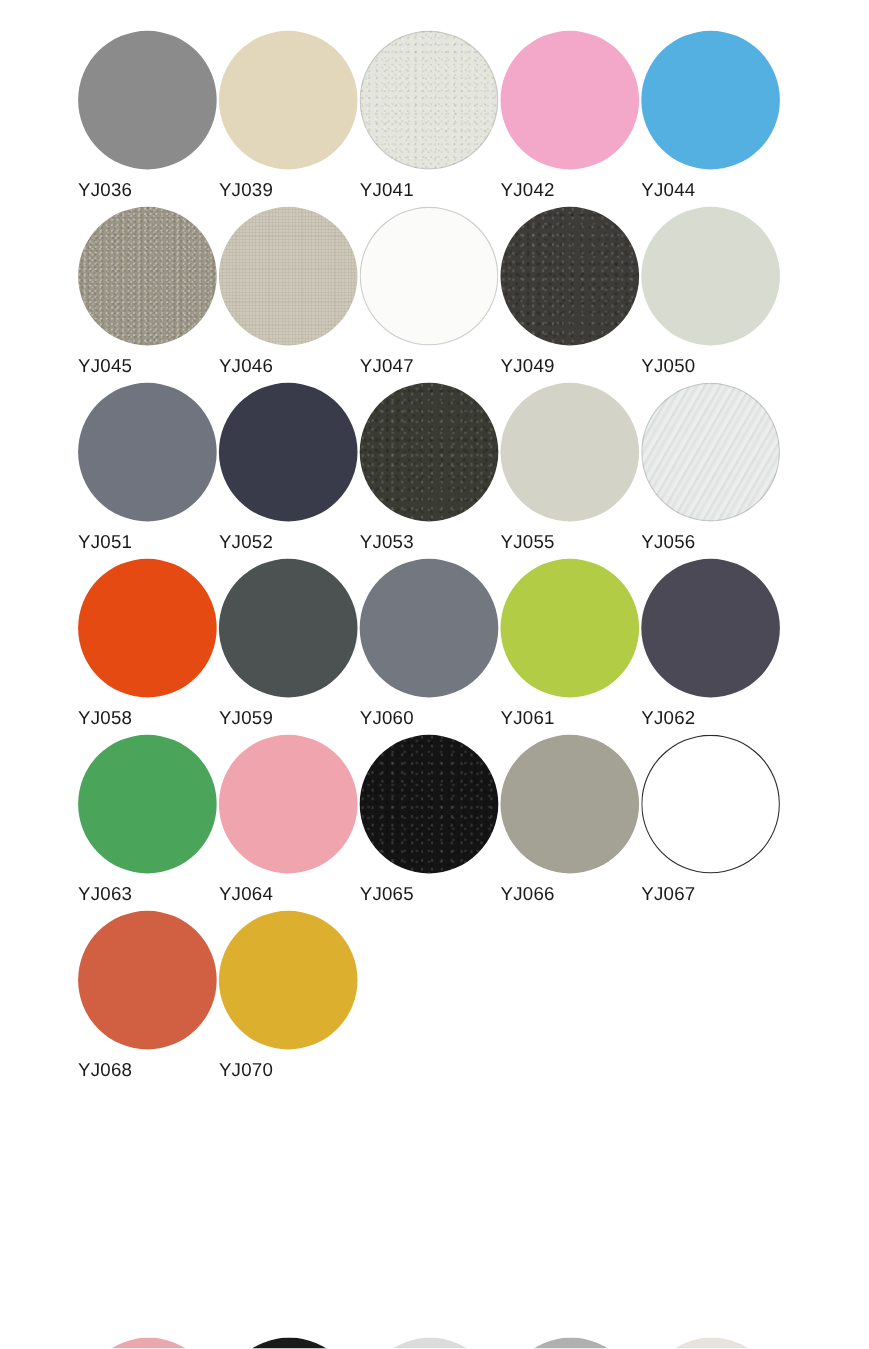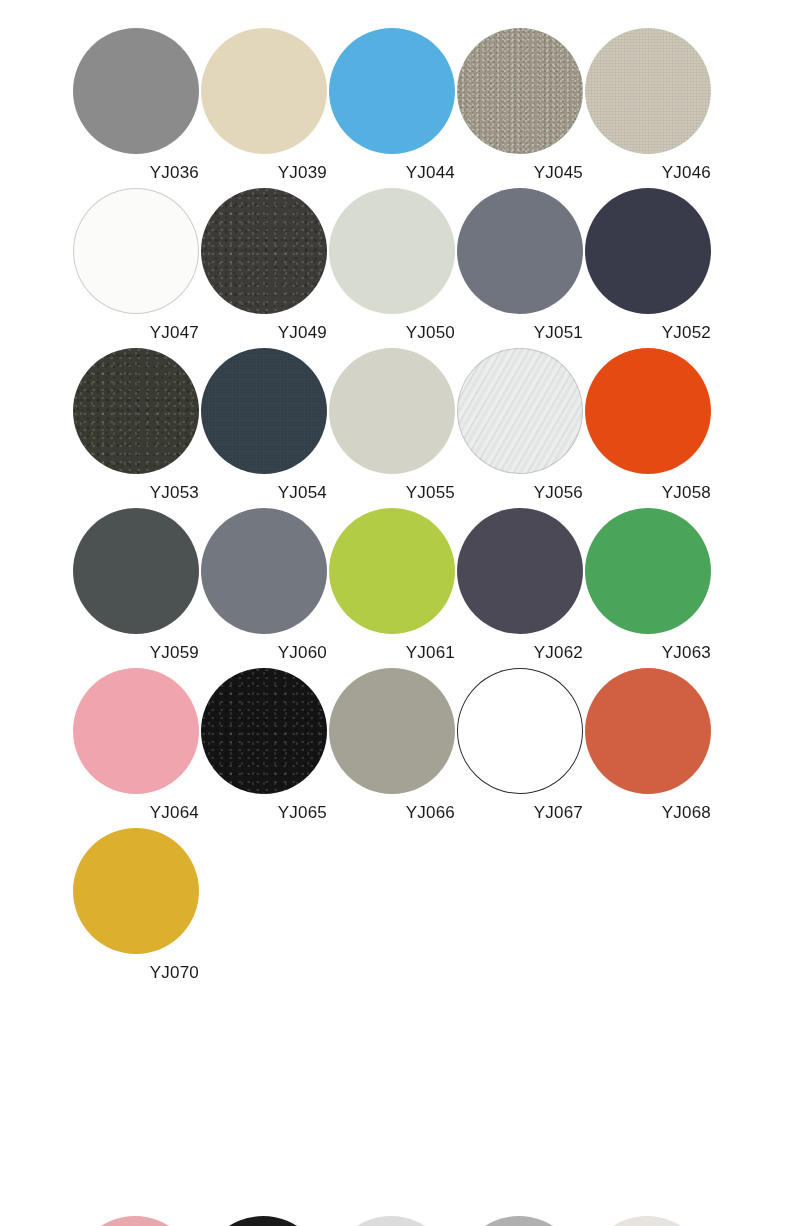"YJ036" .swatch-cell { align-items: flex-end -> flex-start }
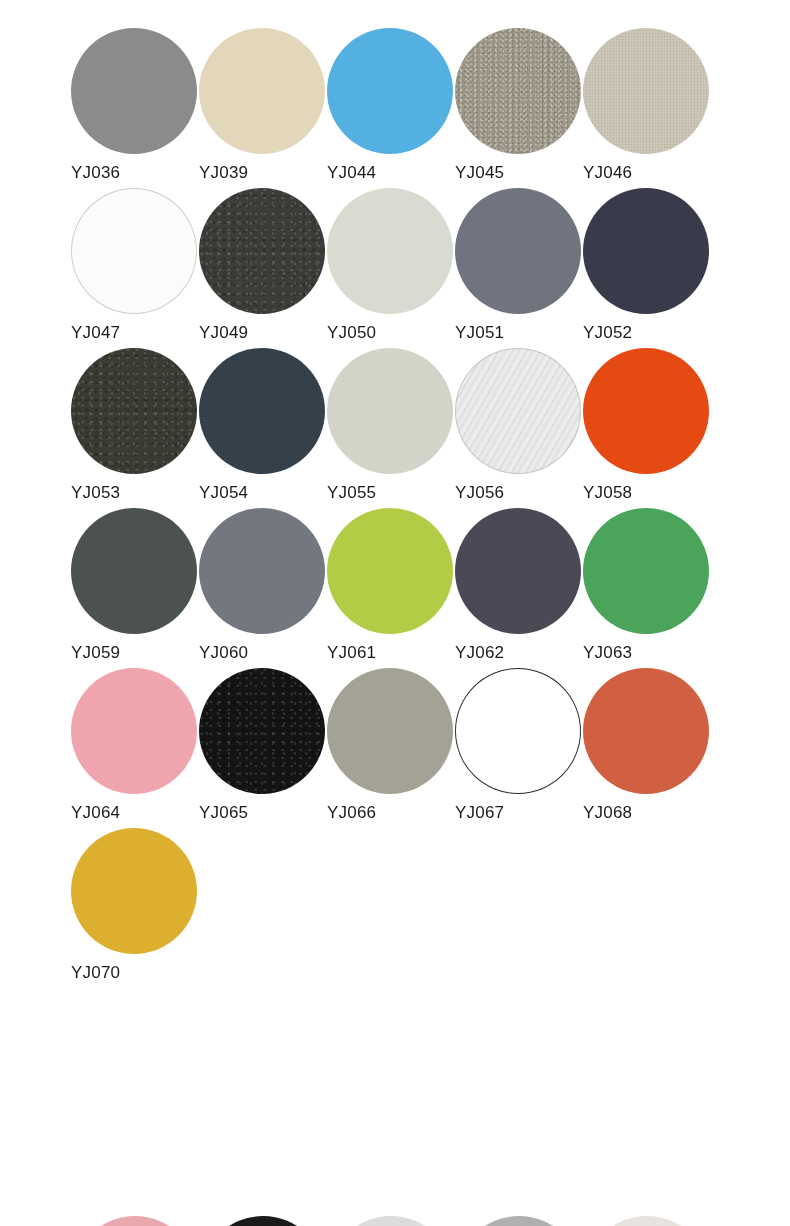"YJ041" div.swatch-cell { html: none -> <div> <div> <div></div> </div> <div>YJ041</div> </div> }
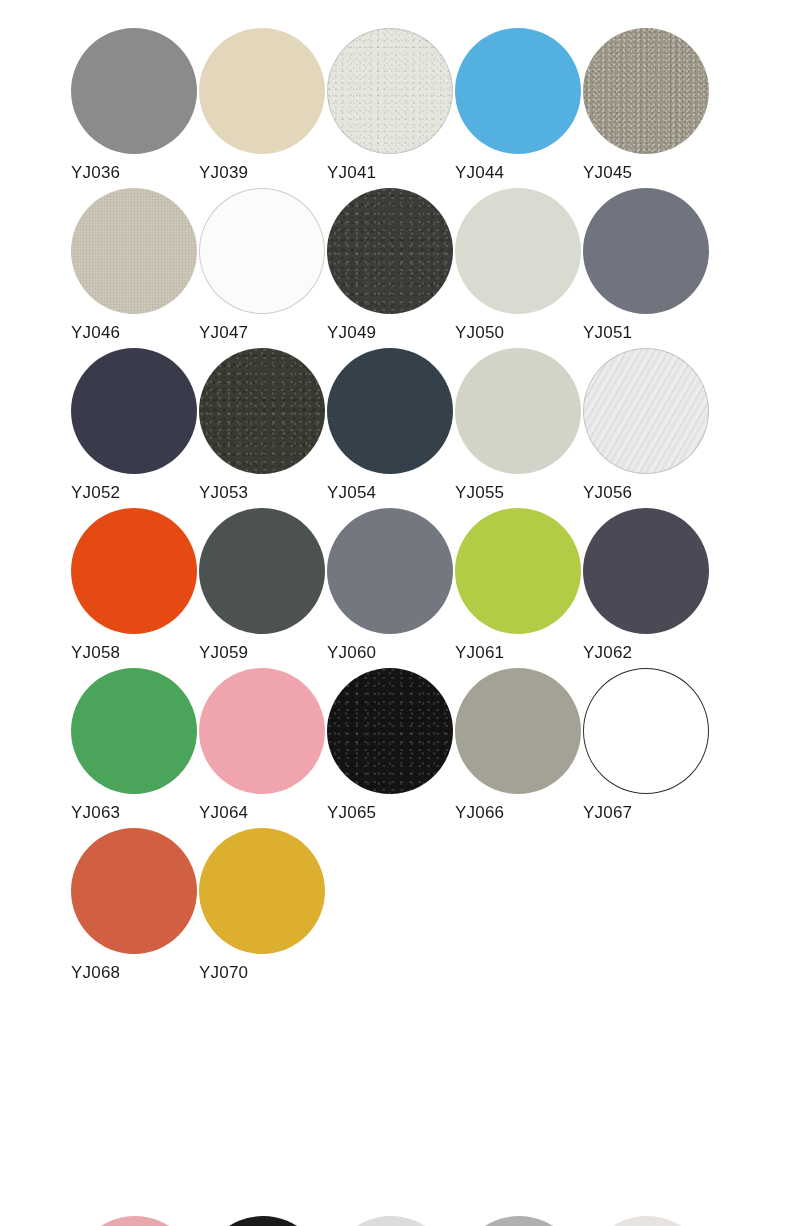"YJ042" div.swatch-cell { html: none -> <div> <div></div> <div>YJ042</div> </div> }
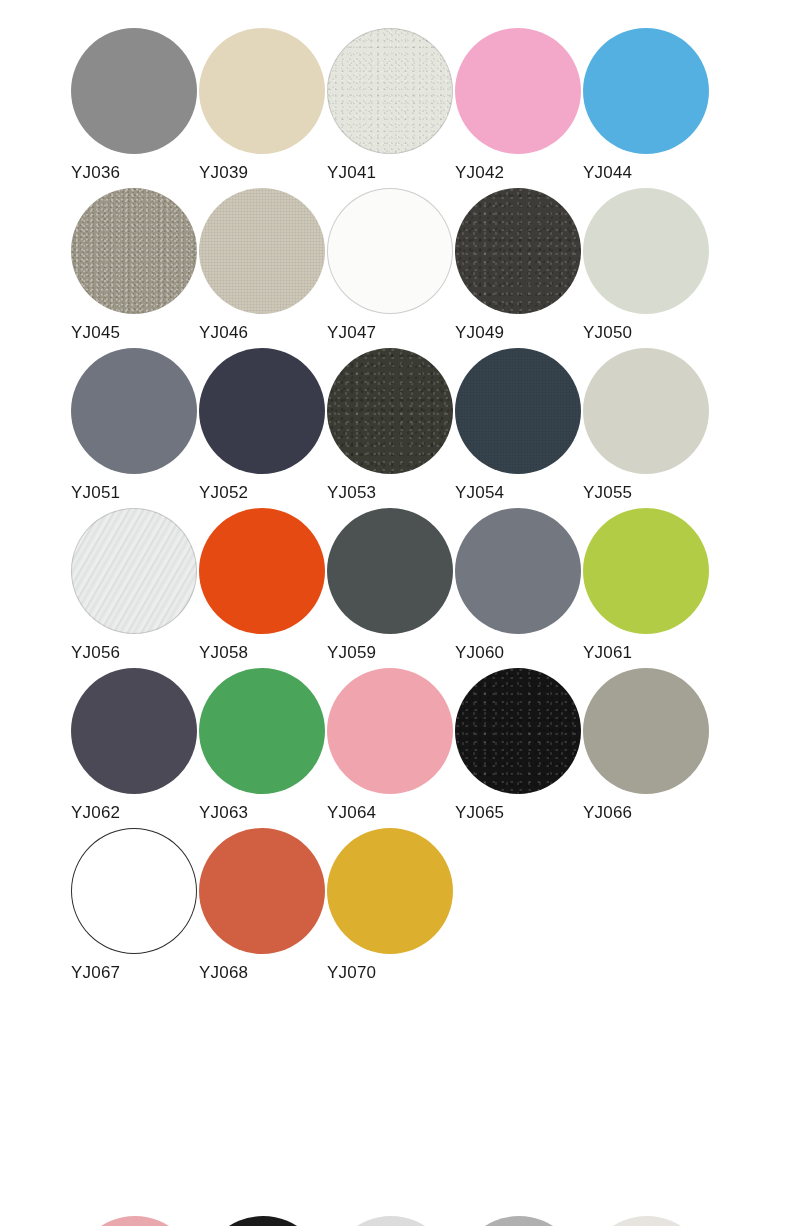"YJ054" div.swatch-cell { html: <div> <div> <div></div> </div> <div>YJ054</div> </div> -> none }
